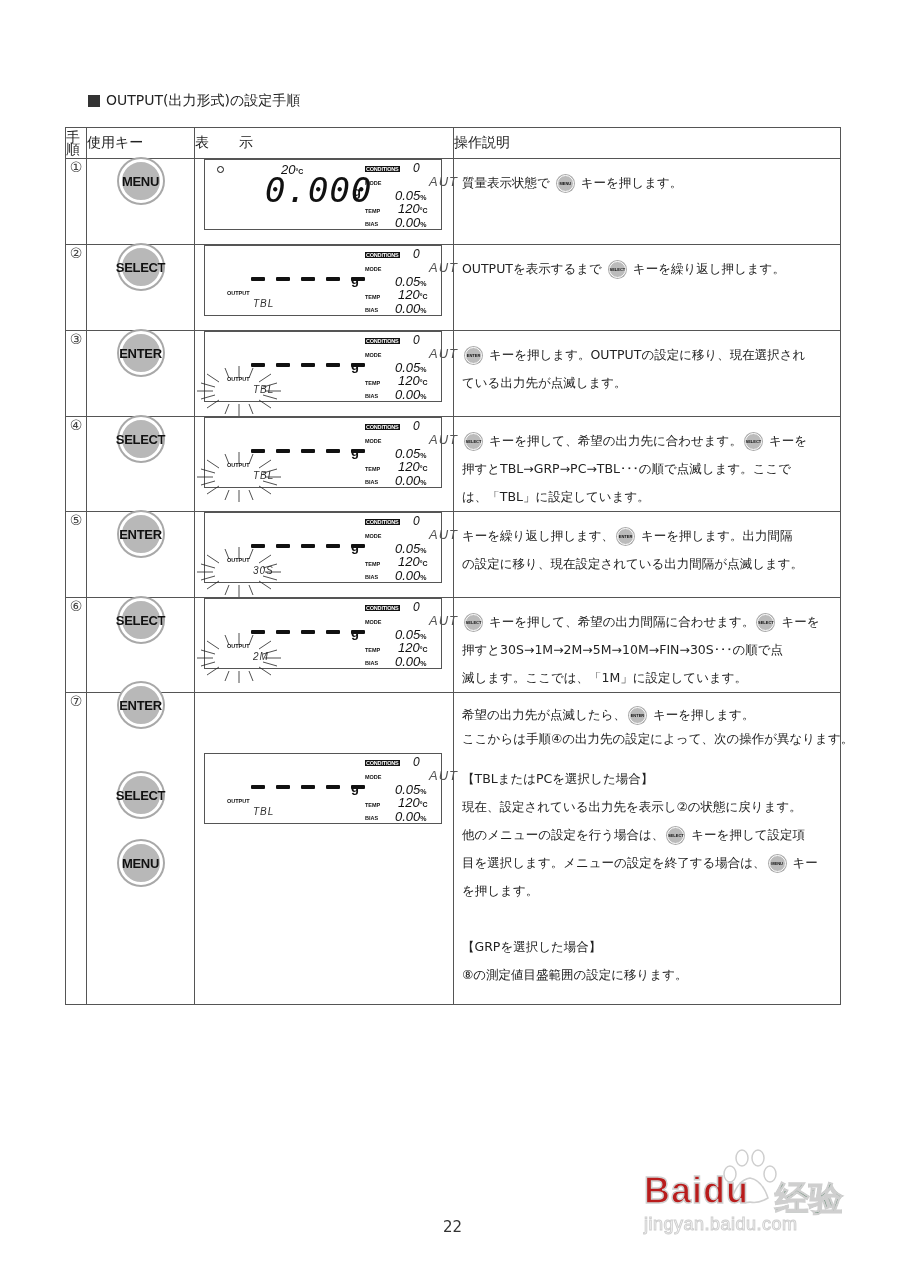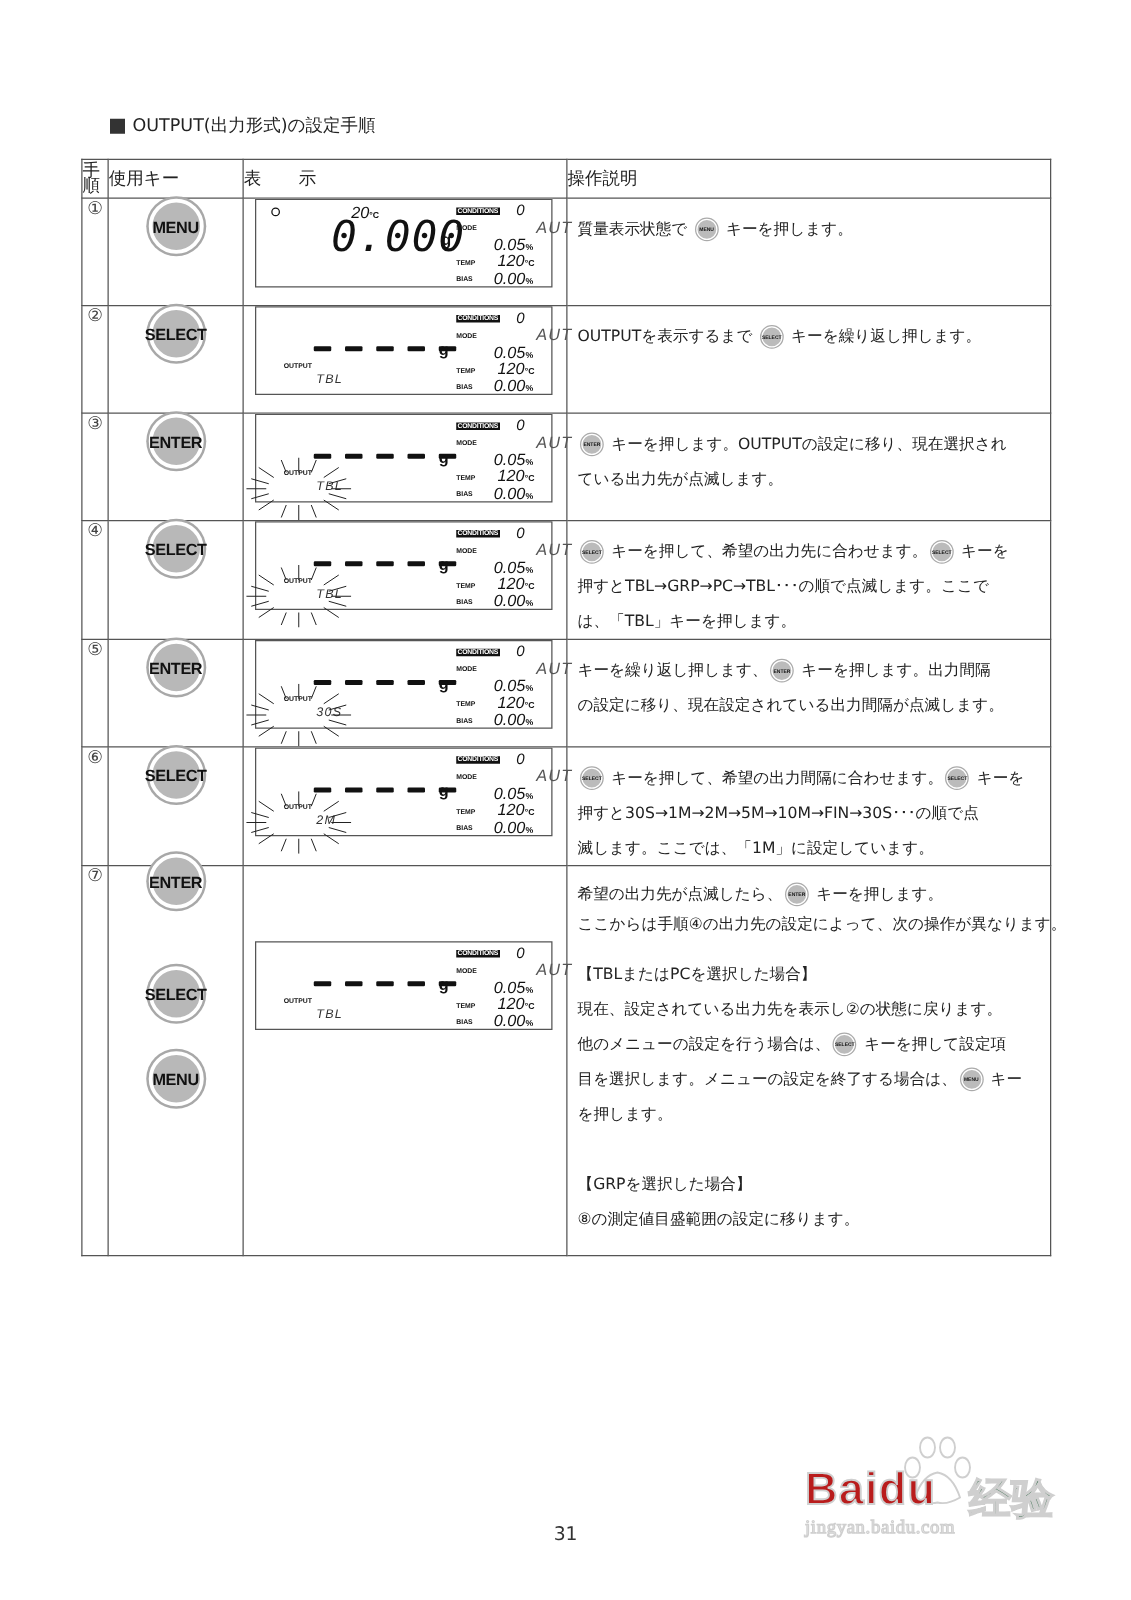"は、「TBL」キーを押します。" span { text: キーを押し -> に設定してい }
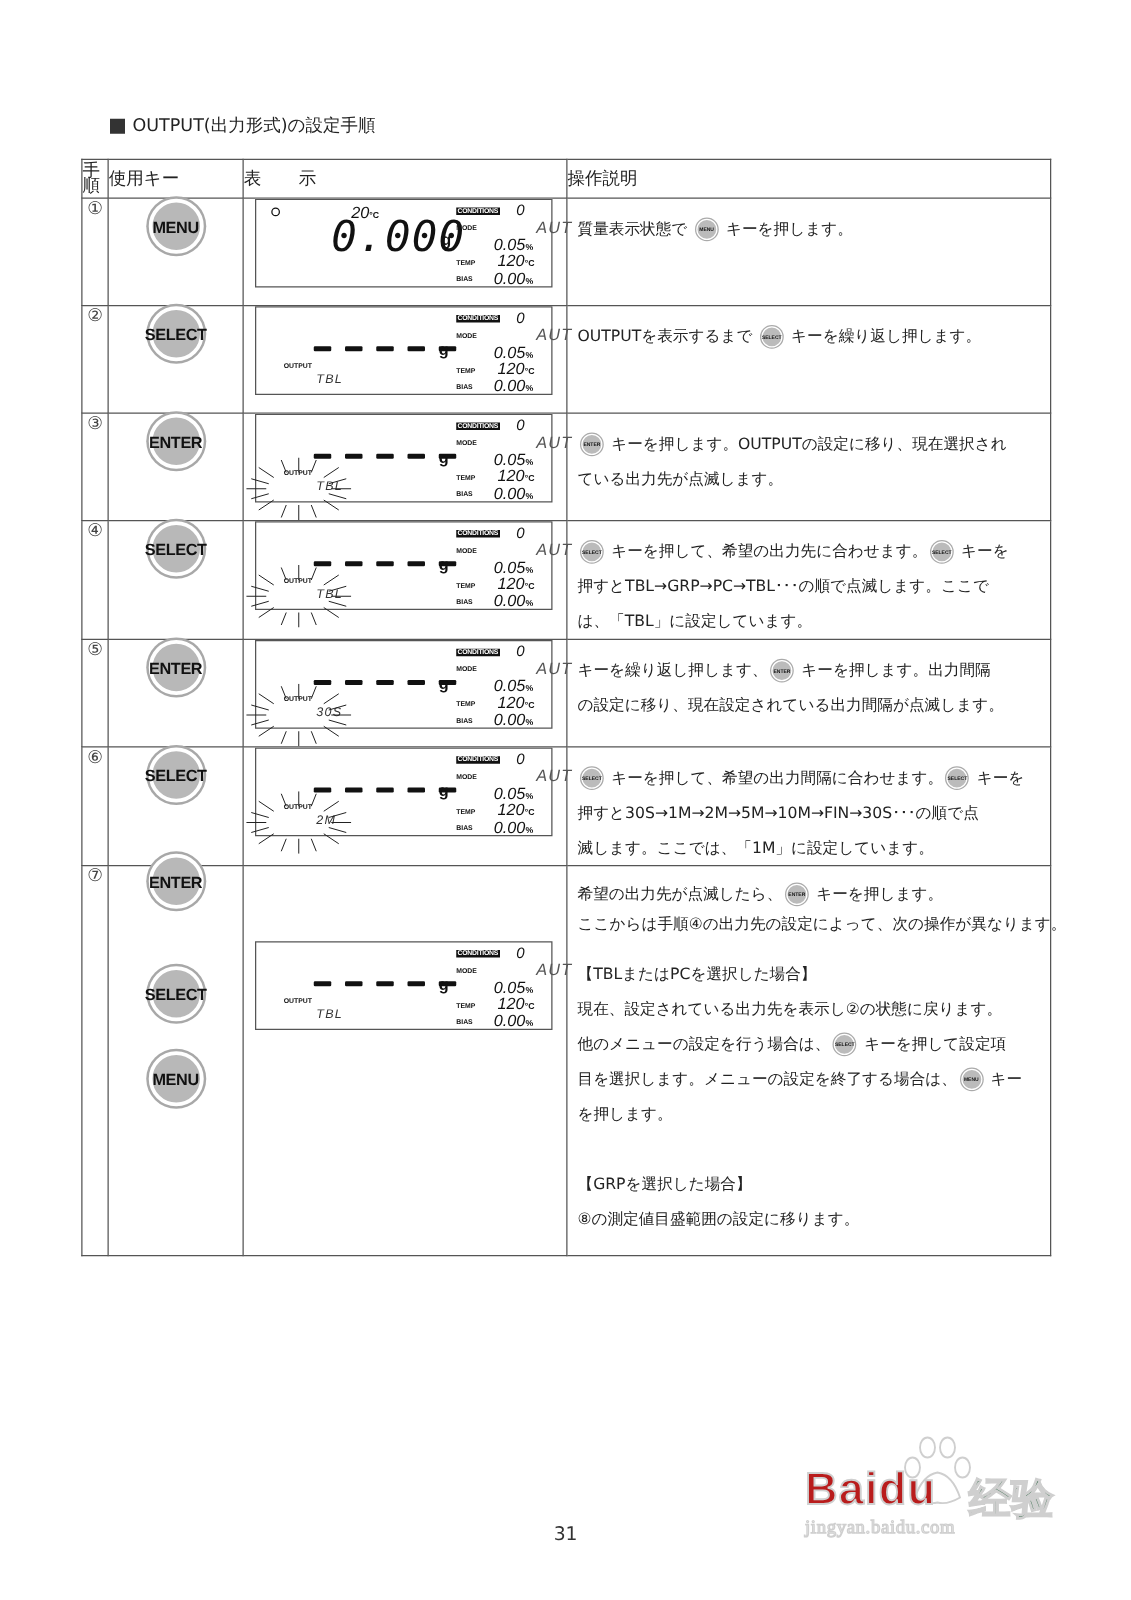"31" div.page-number { text: 31 -> 22 }
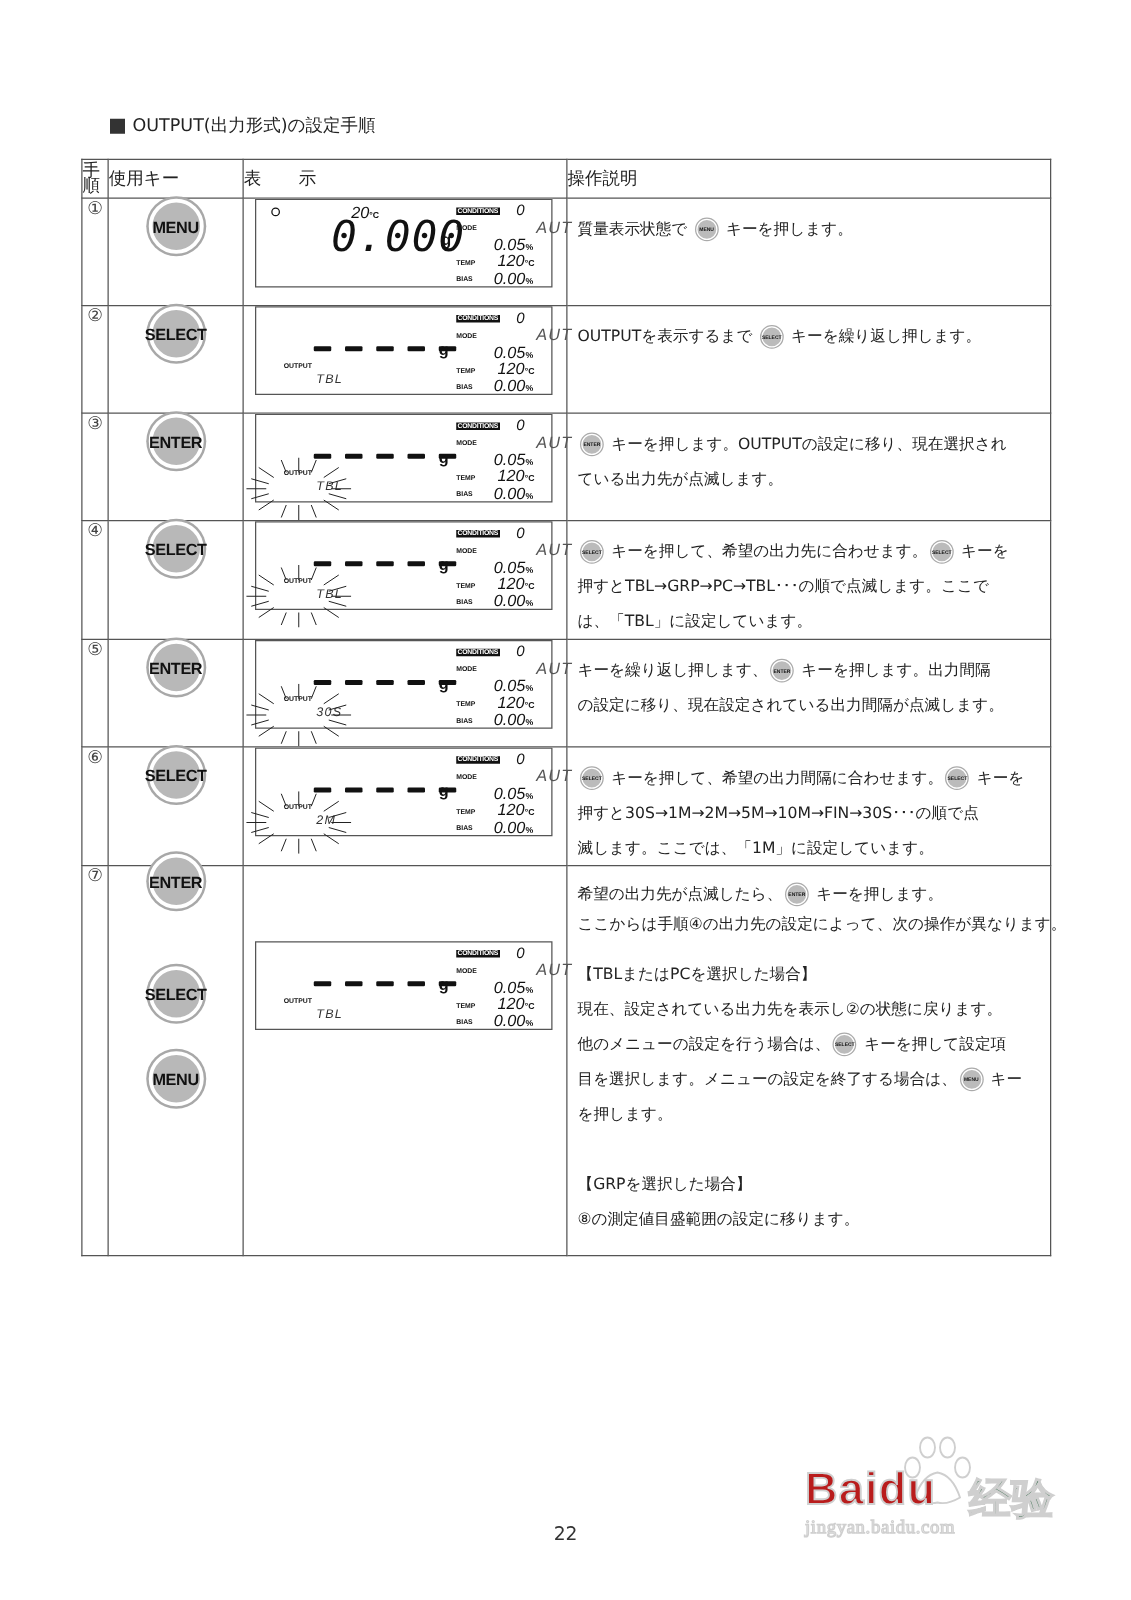"jingyan.baidu.com" .watermark .wm-url { font-family: Liberation Serif, serif -> Liberation Sans, sans-serif; font-size: 15px -> 18px }
